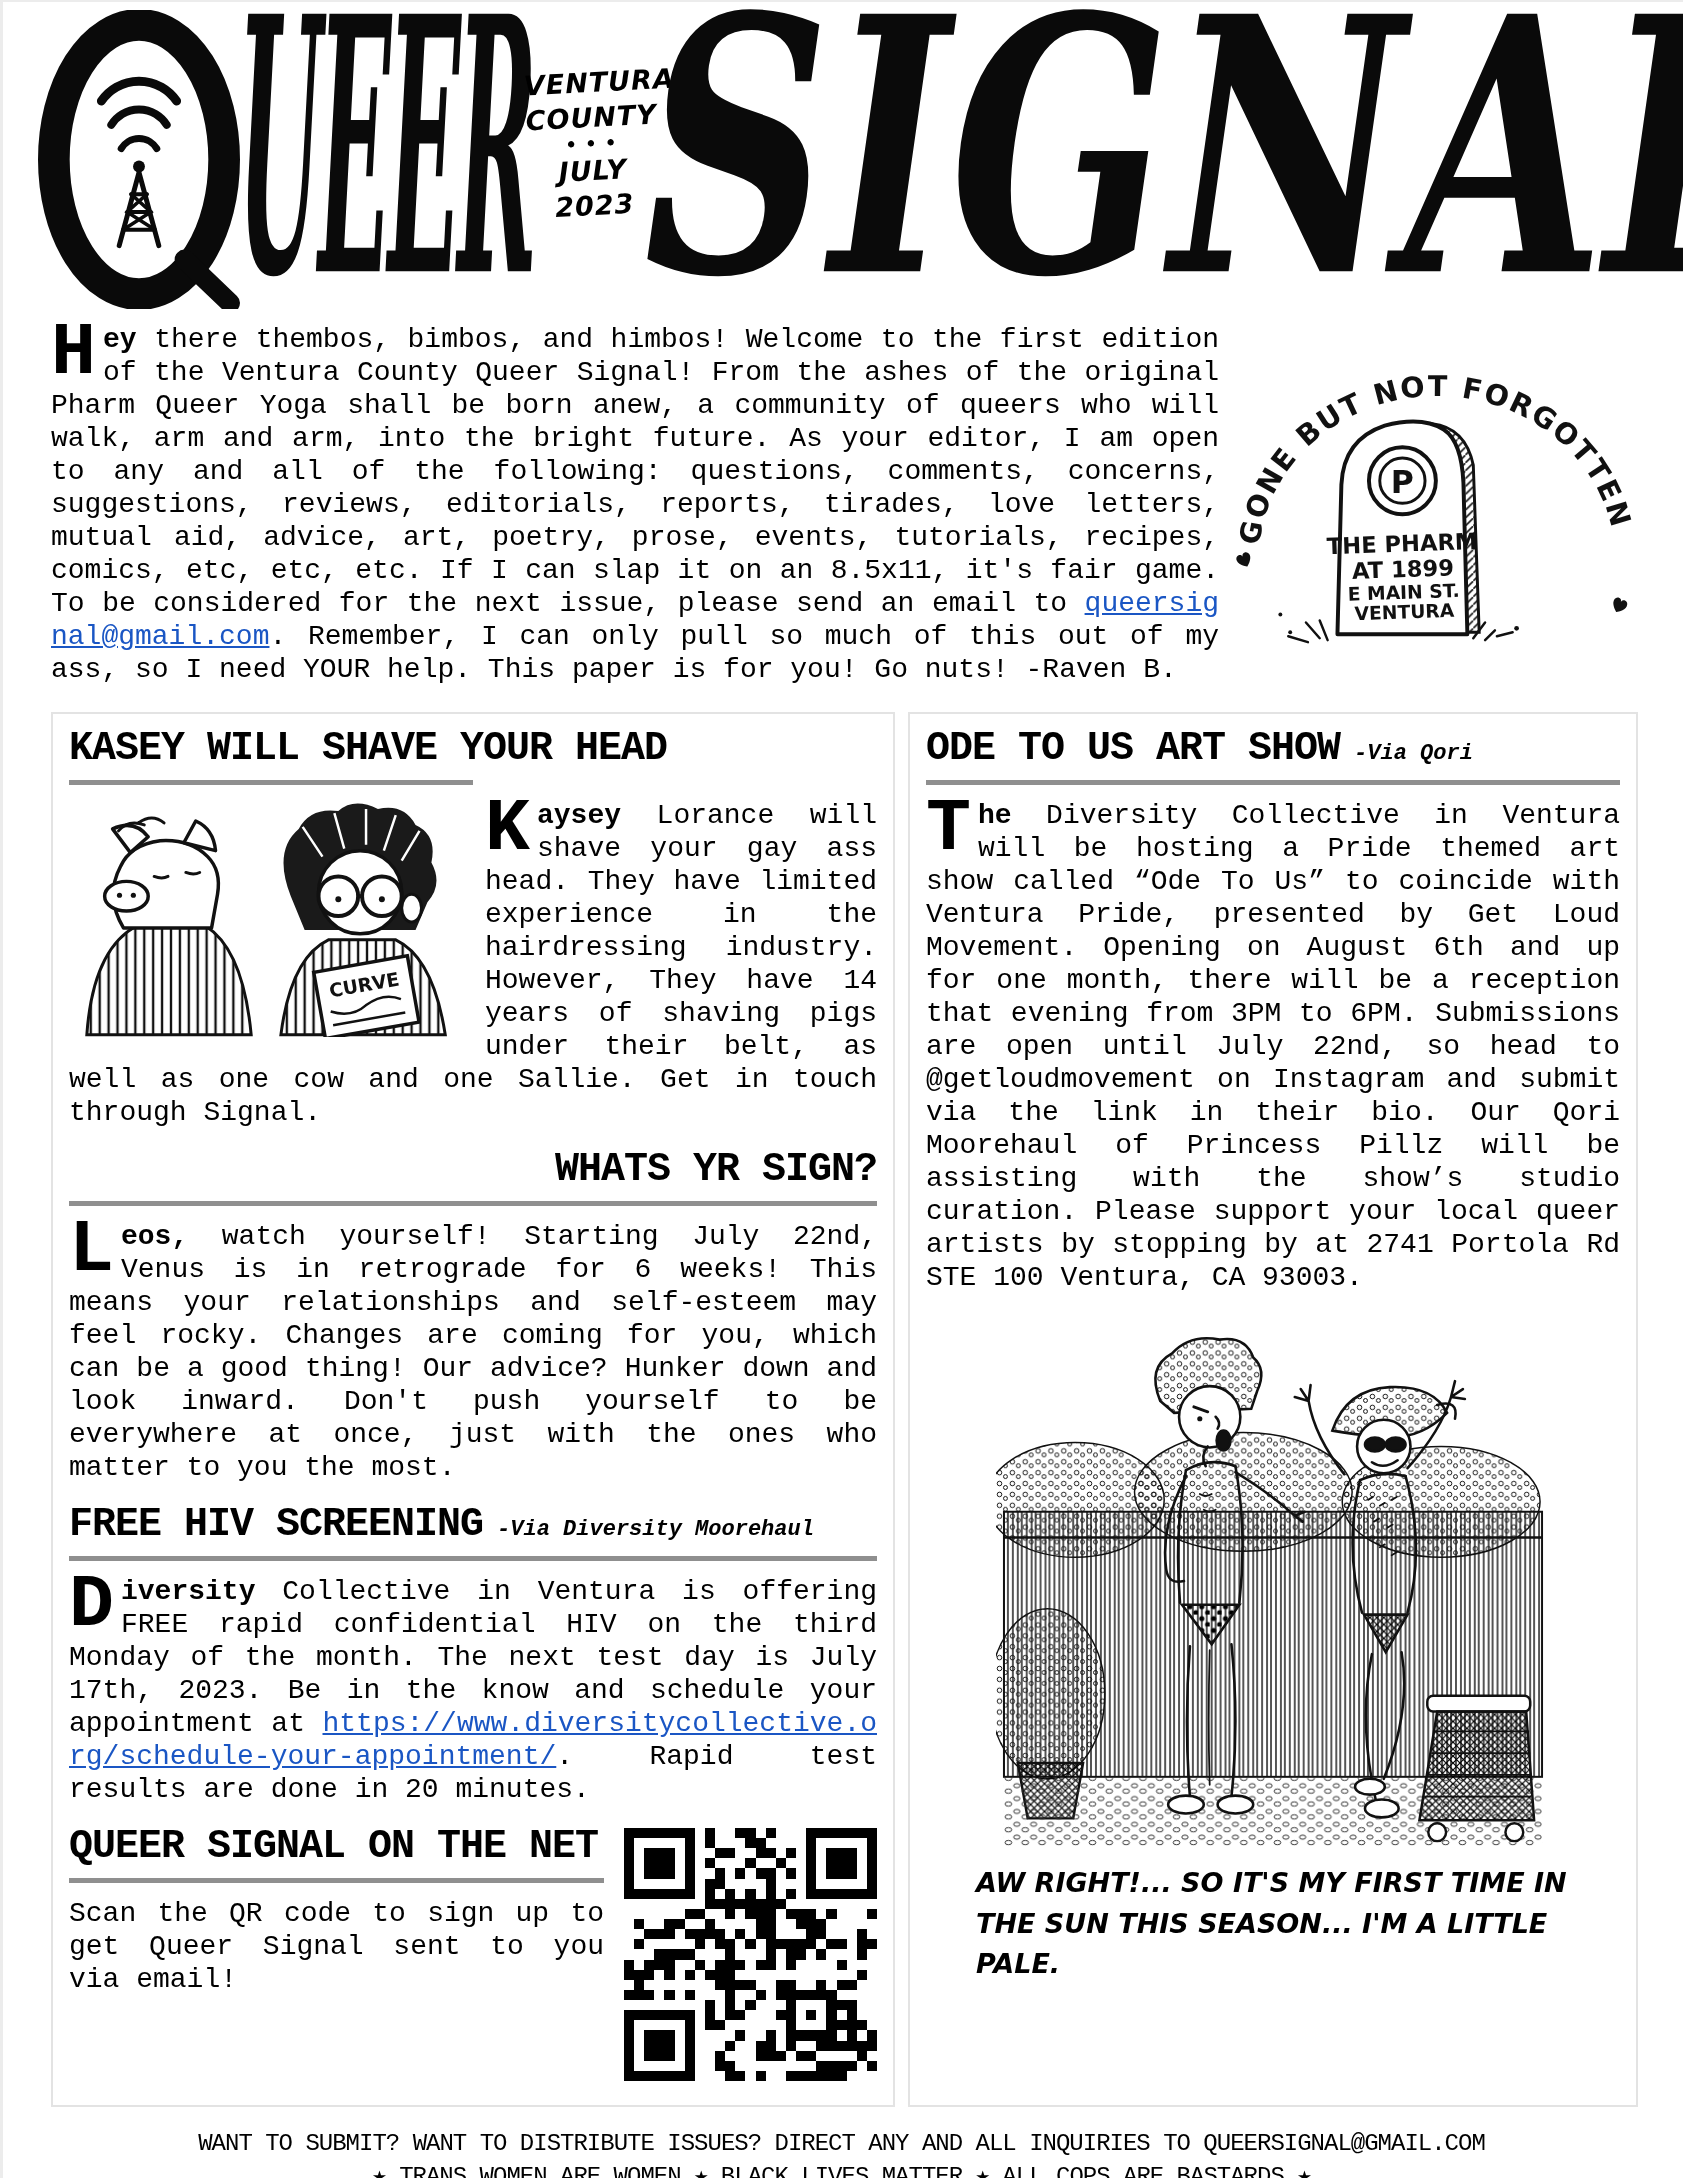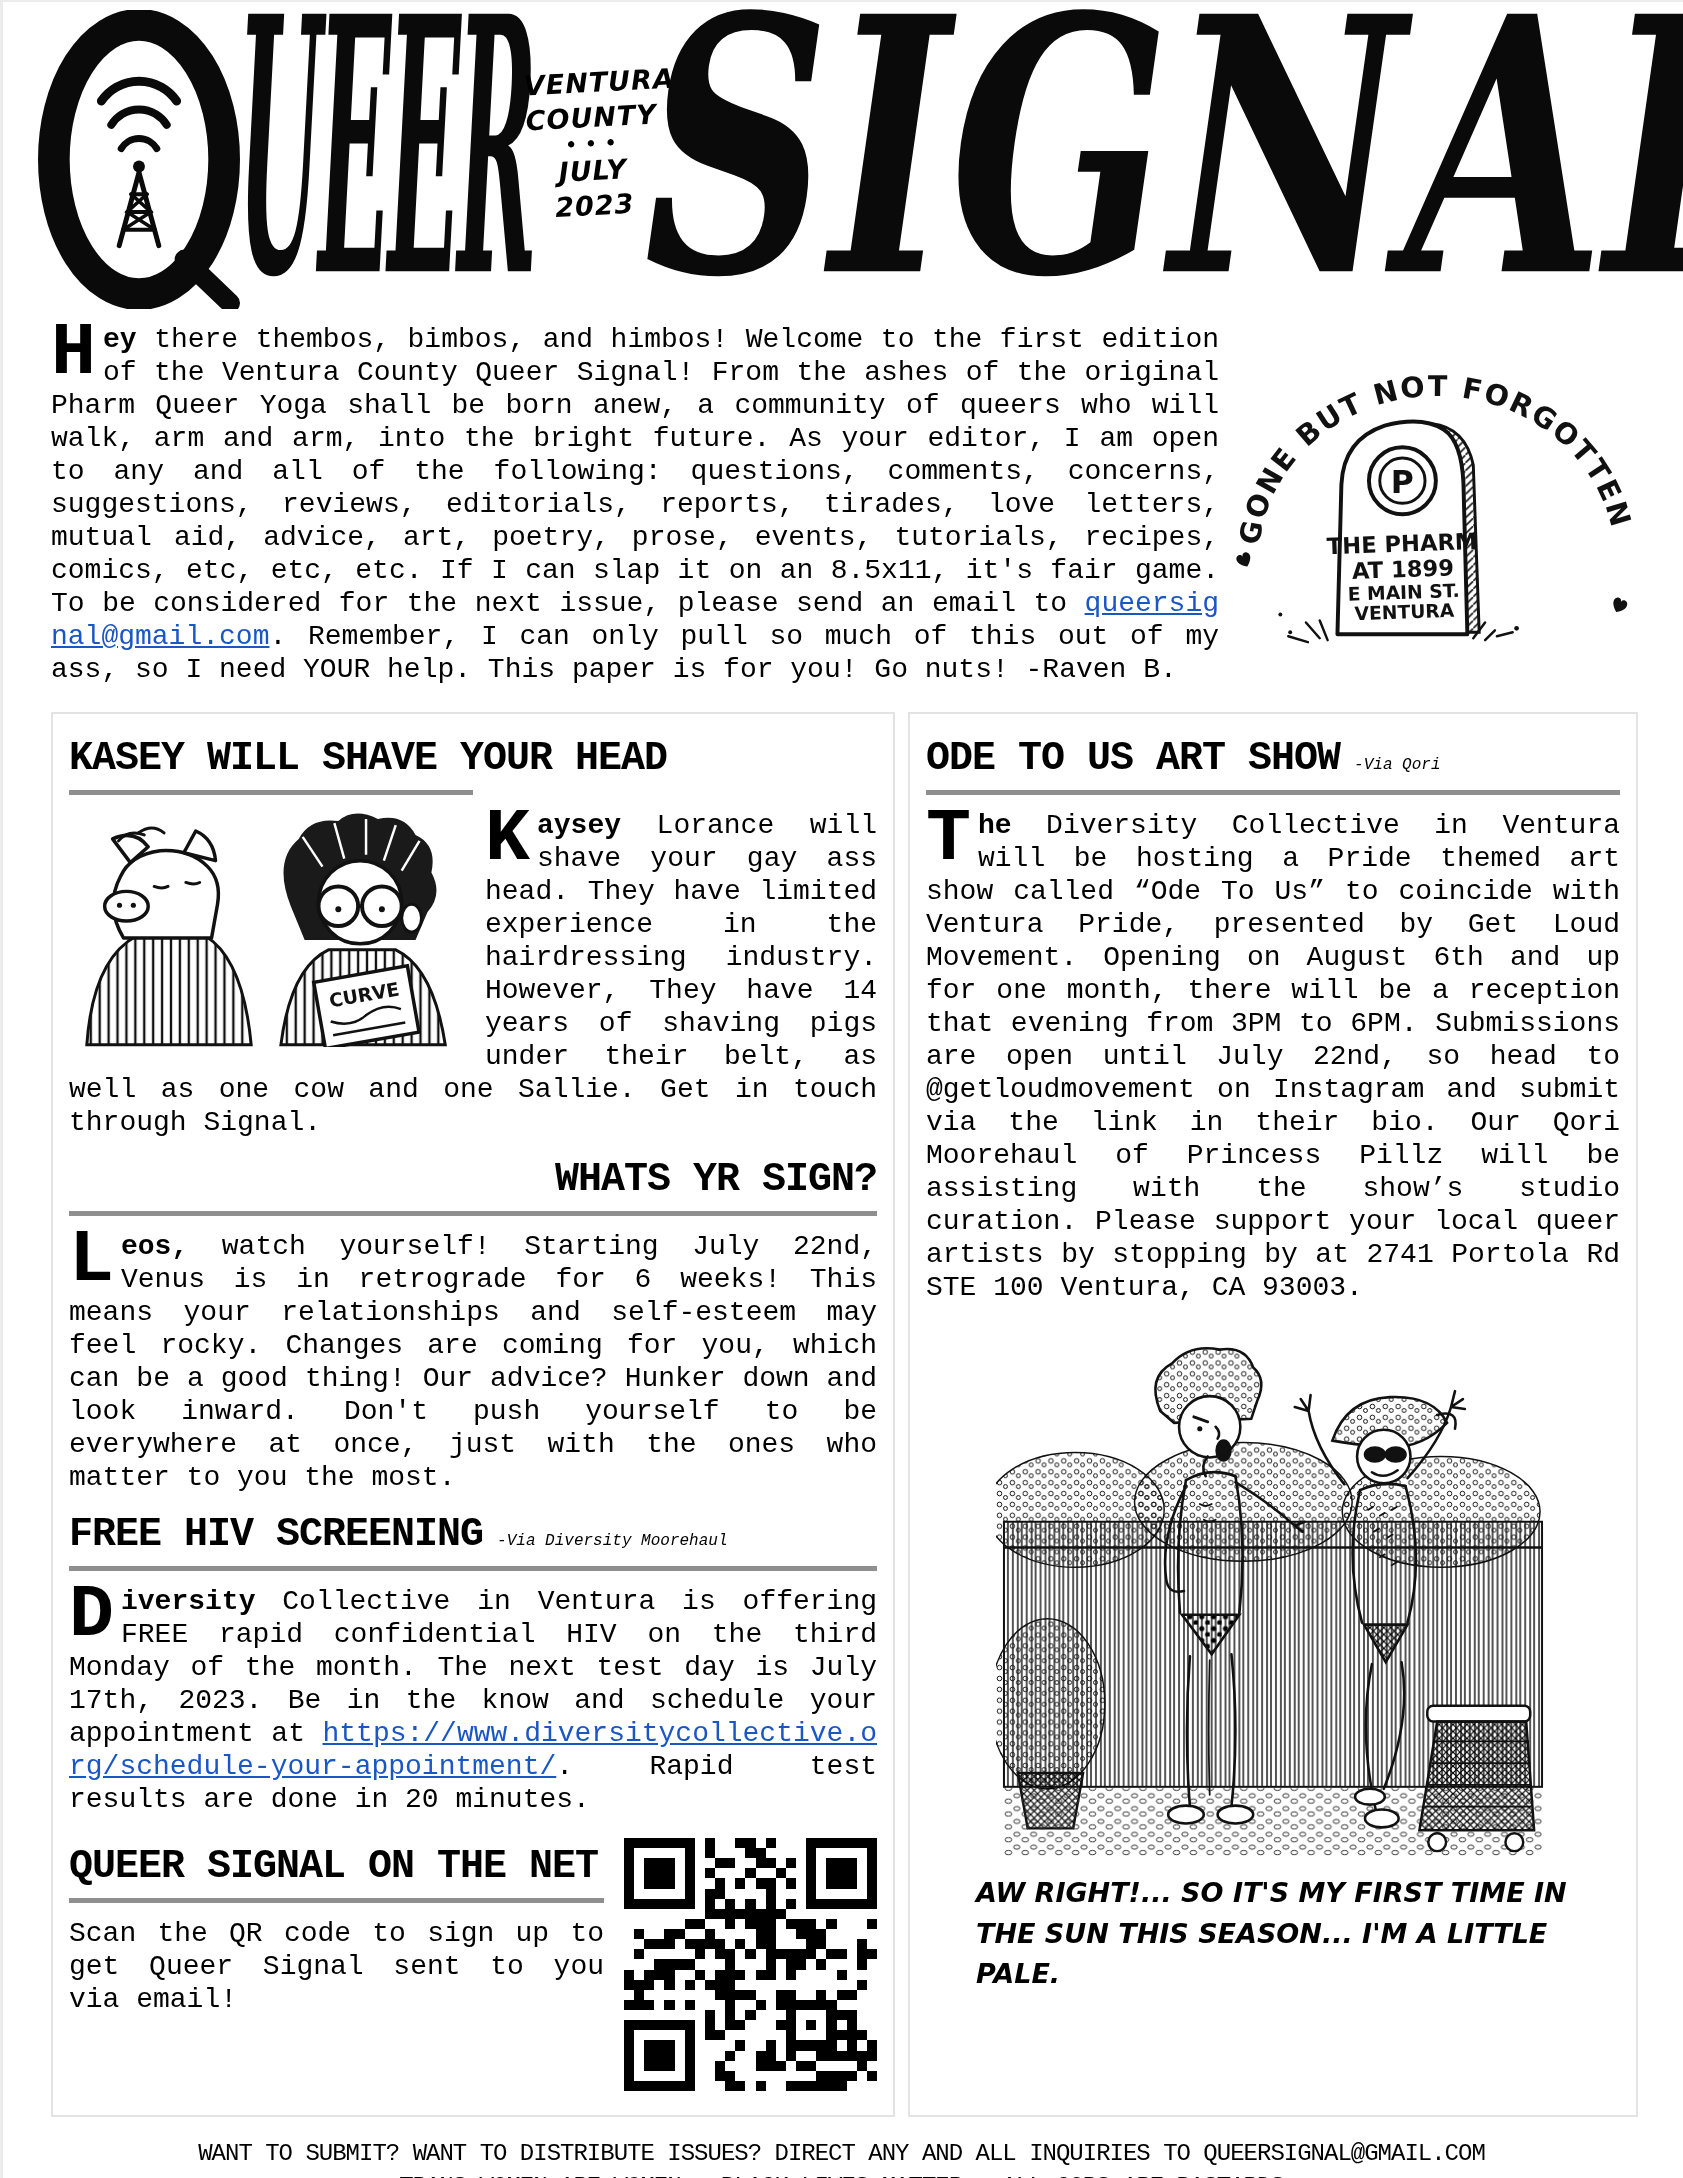"KASEY WILL SHAVE YOUR HEAD" h2.headline { margin: 10px 0 8px -> 0 0 8px }
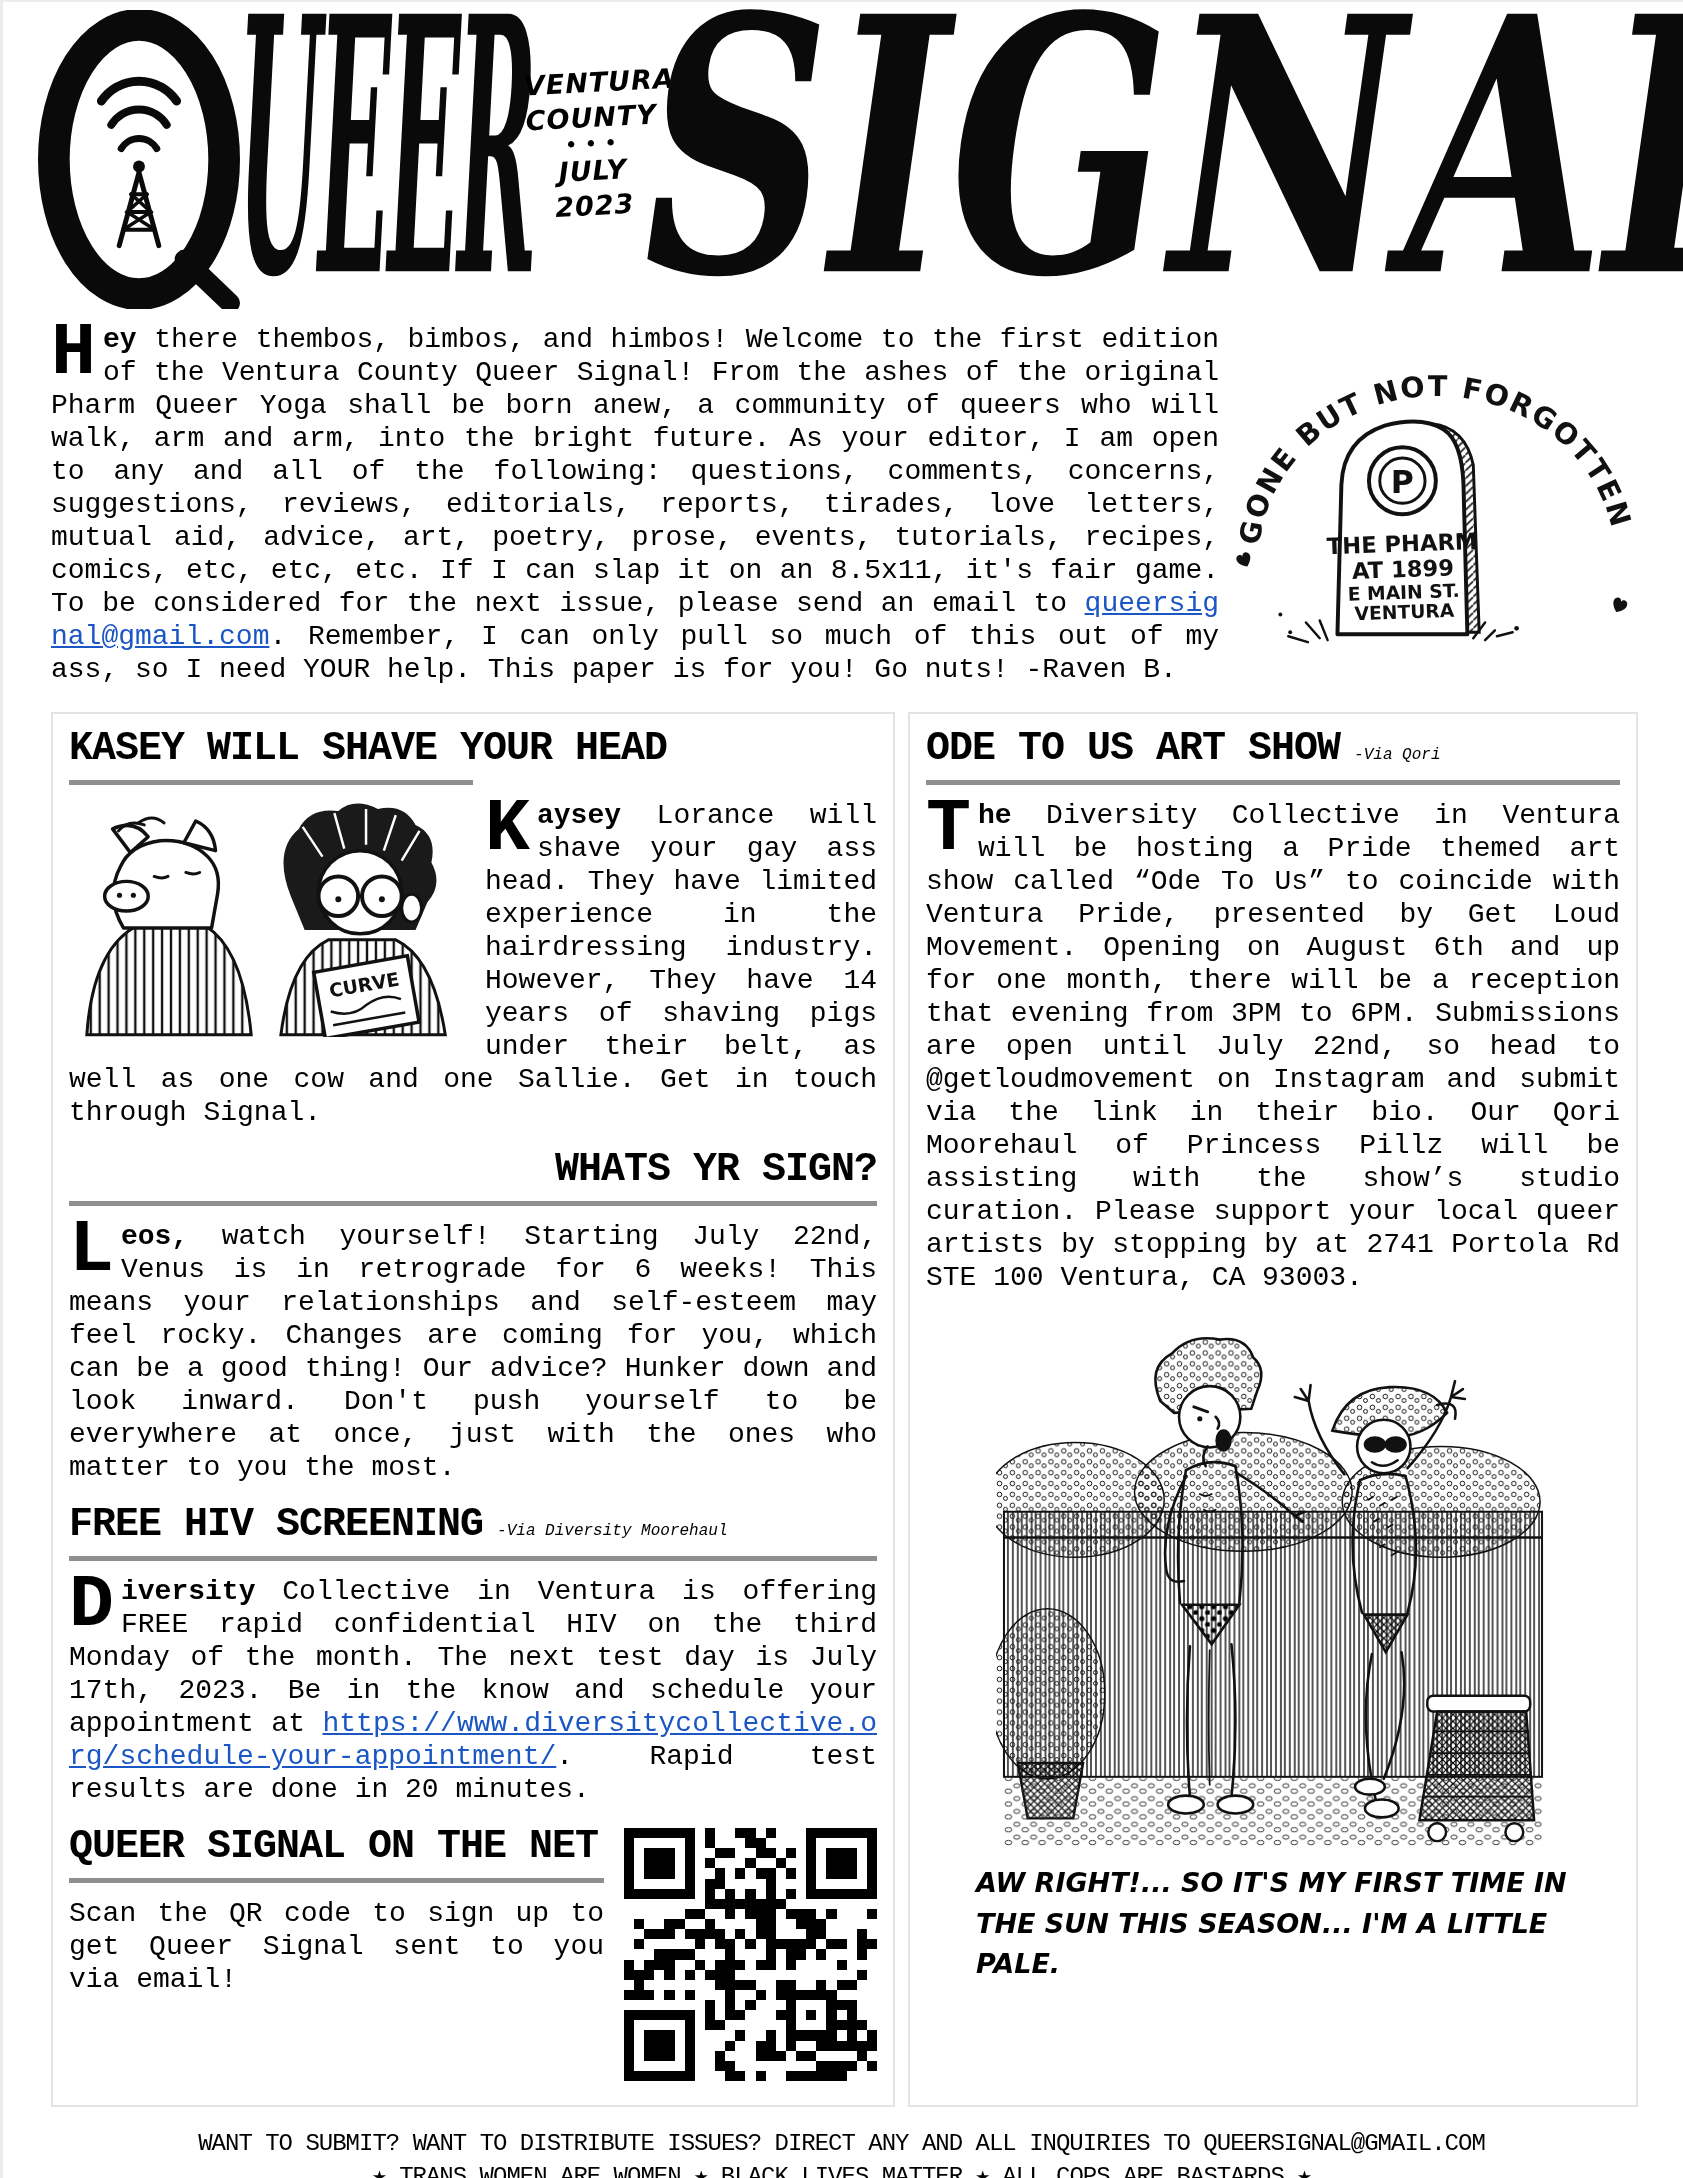"-Via Qori" h2 .via { font-size: 16px -> 22px; font-weight: normal -> bold }
